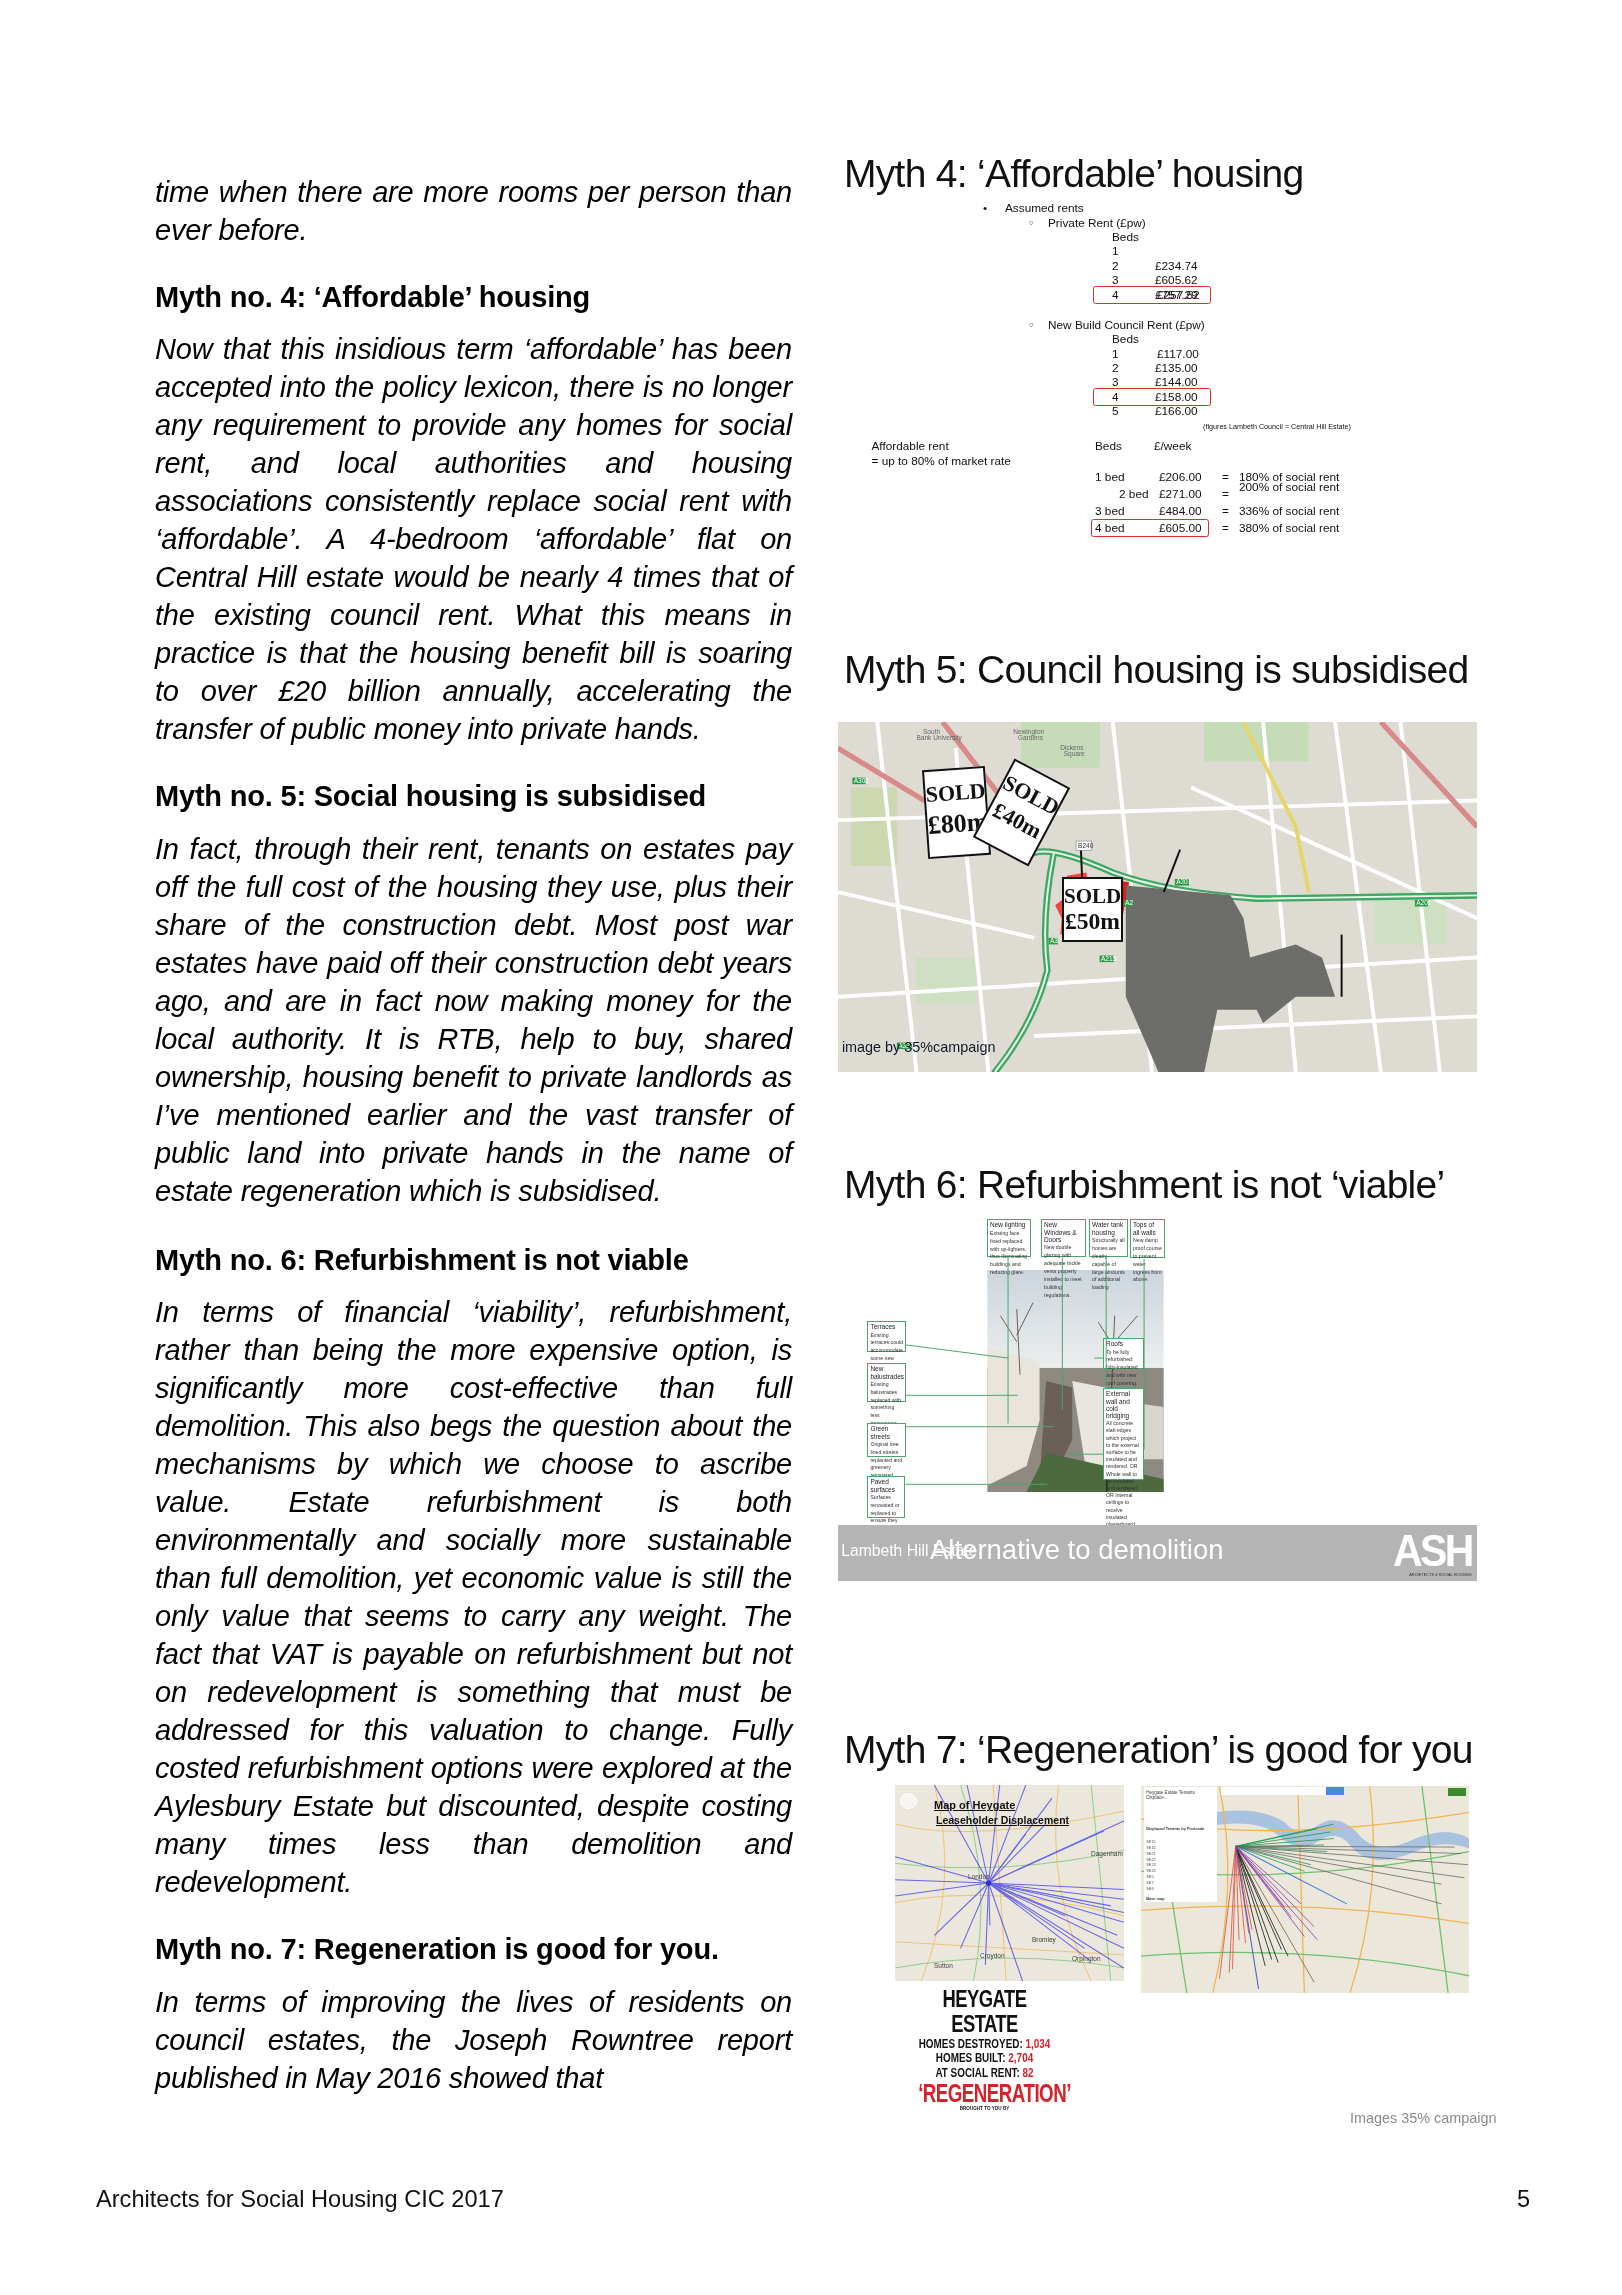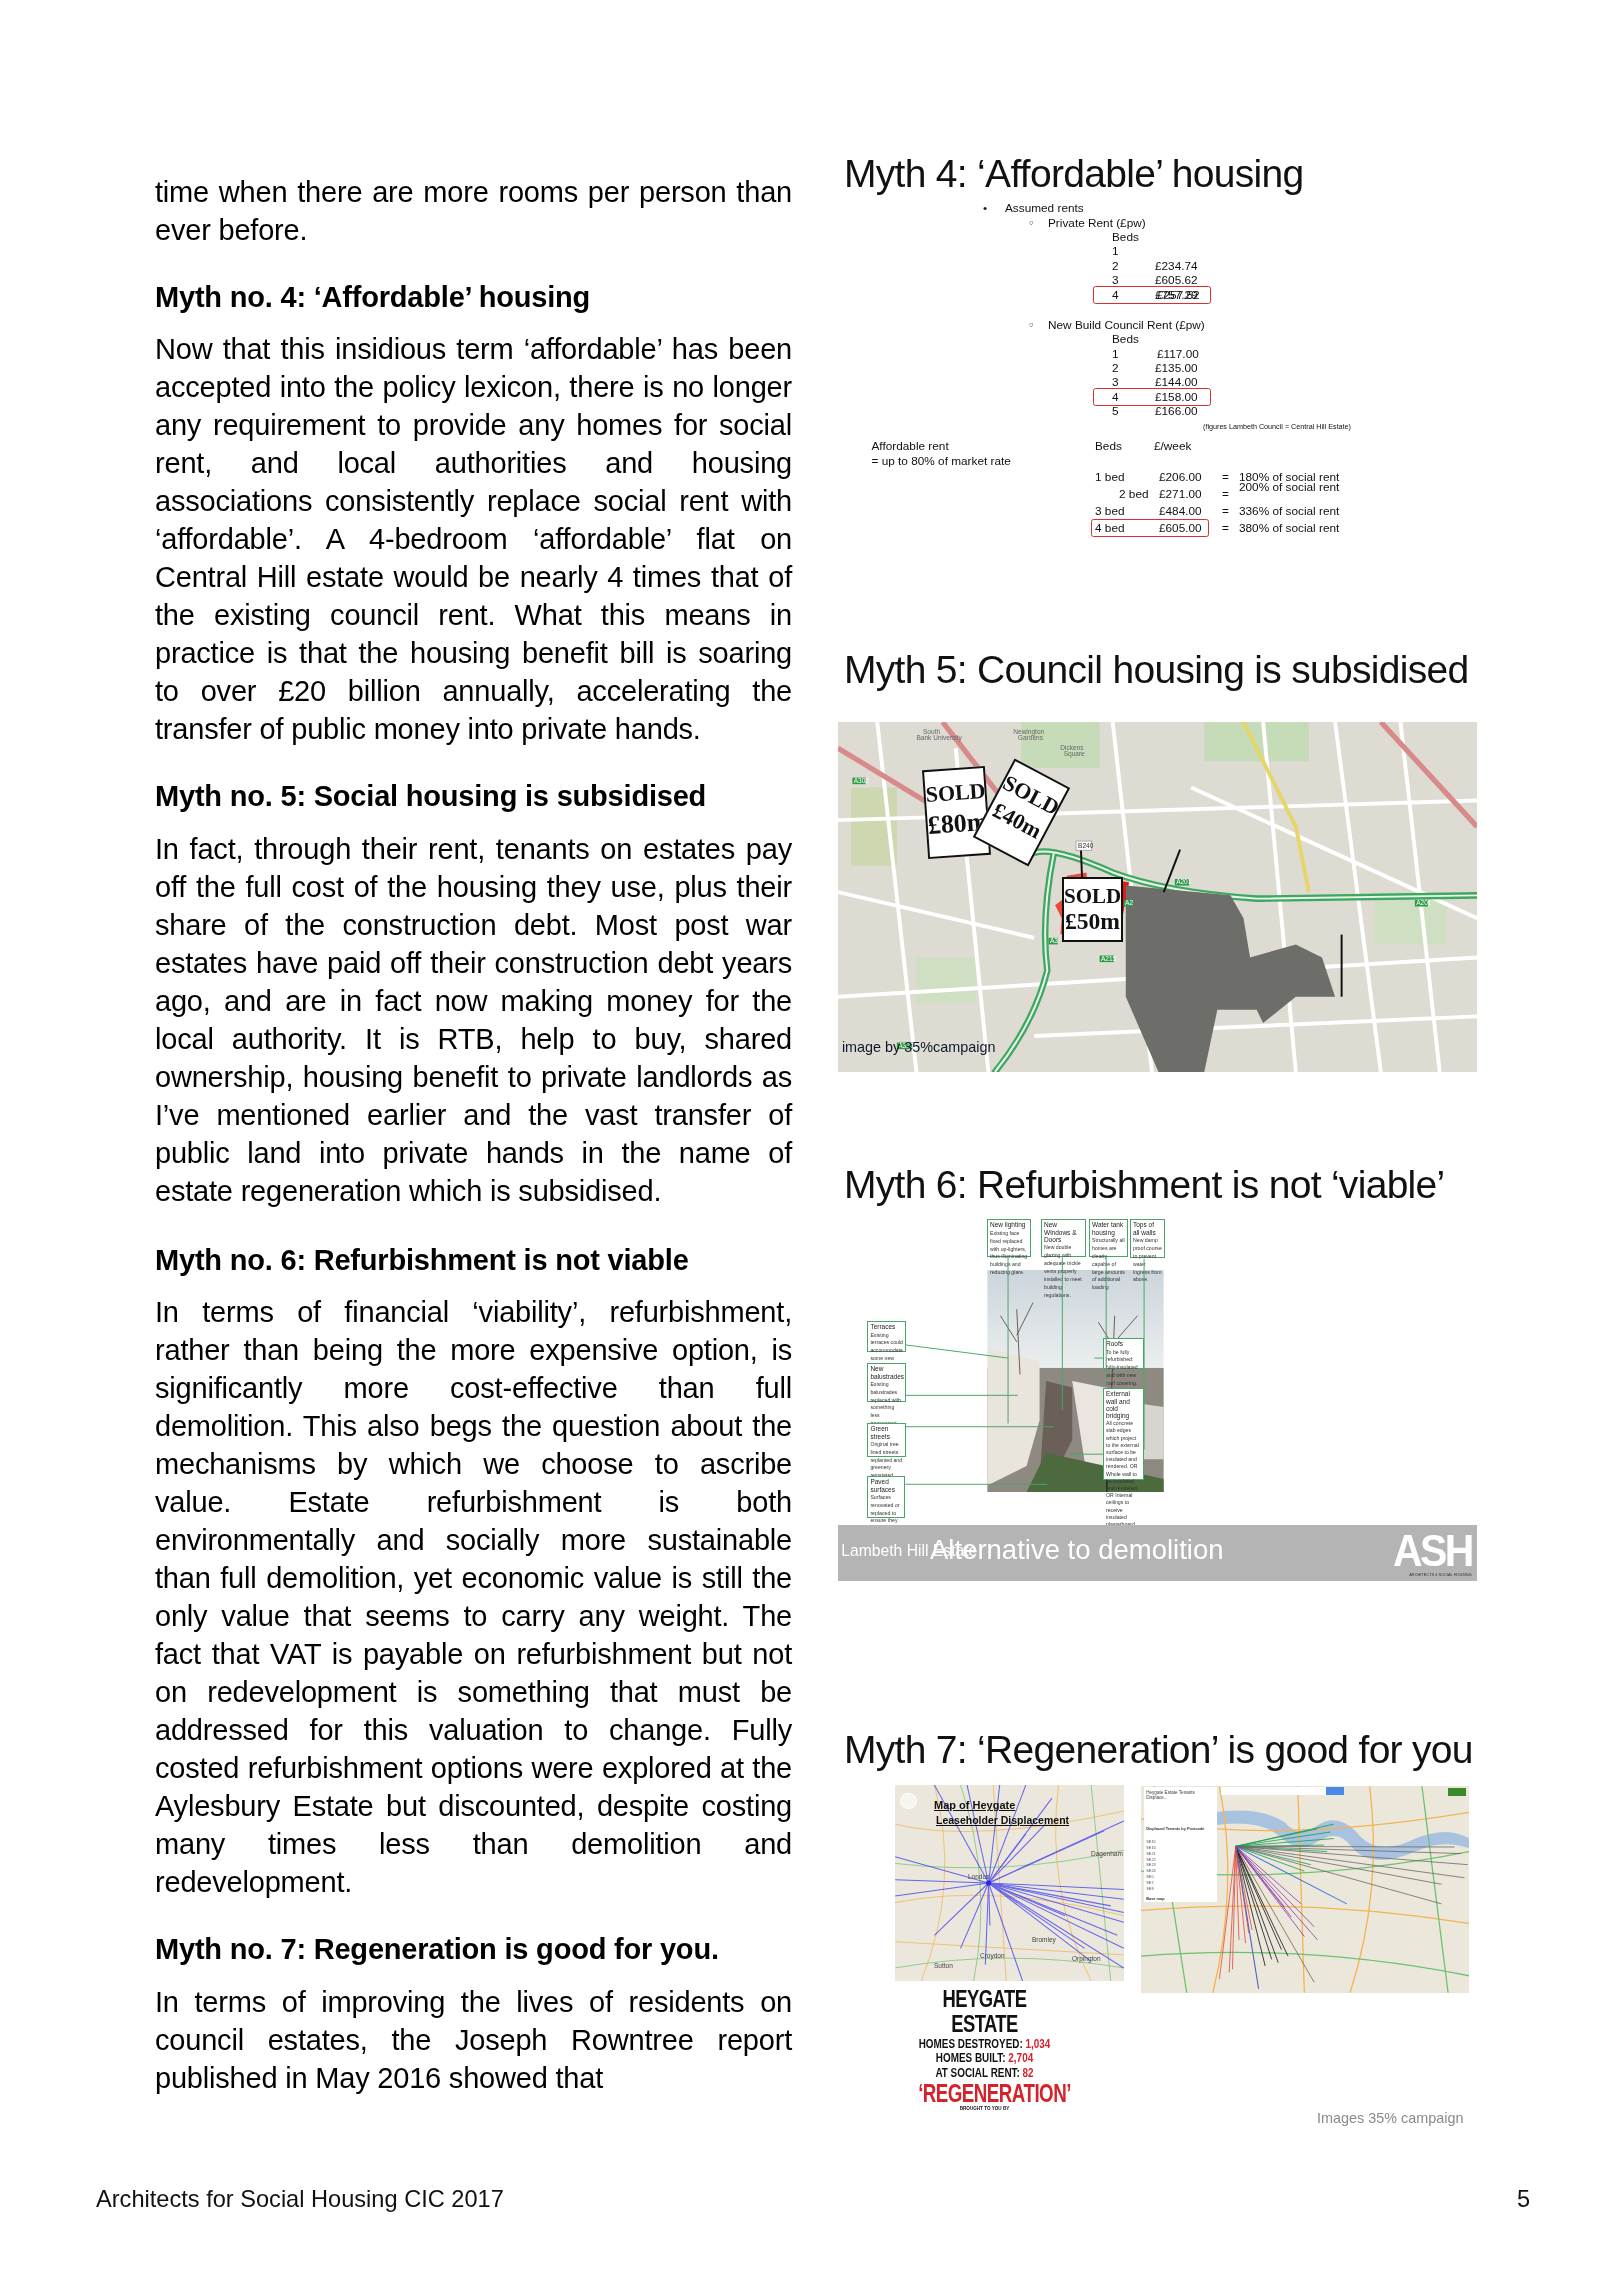"time when there are more" .para { font-style: none -> italic }
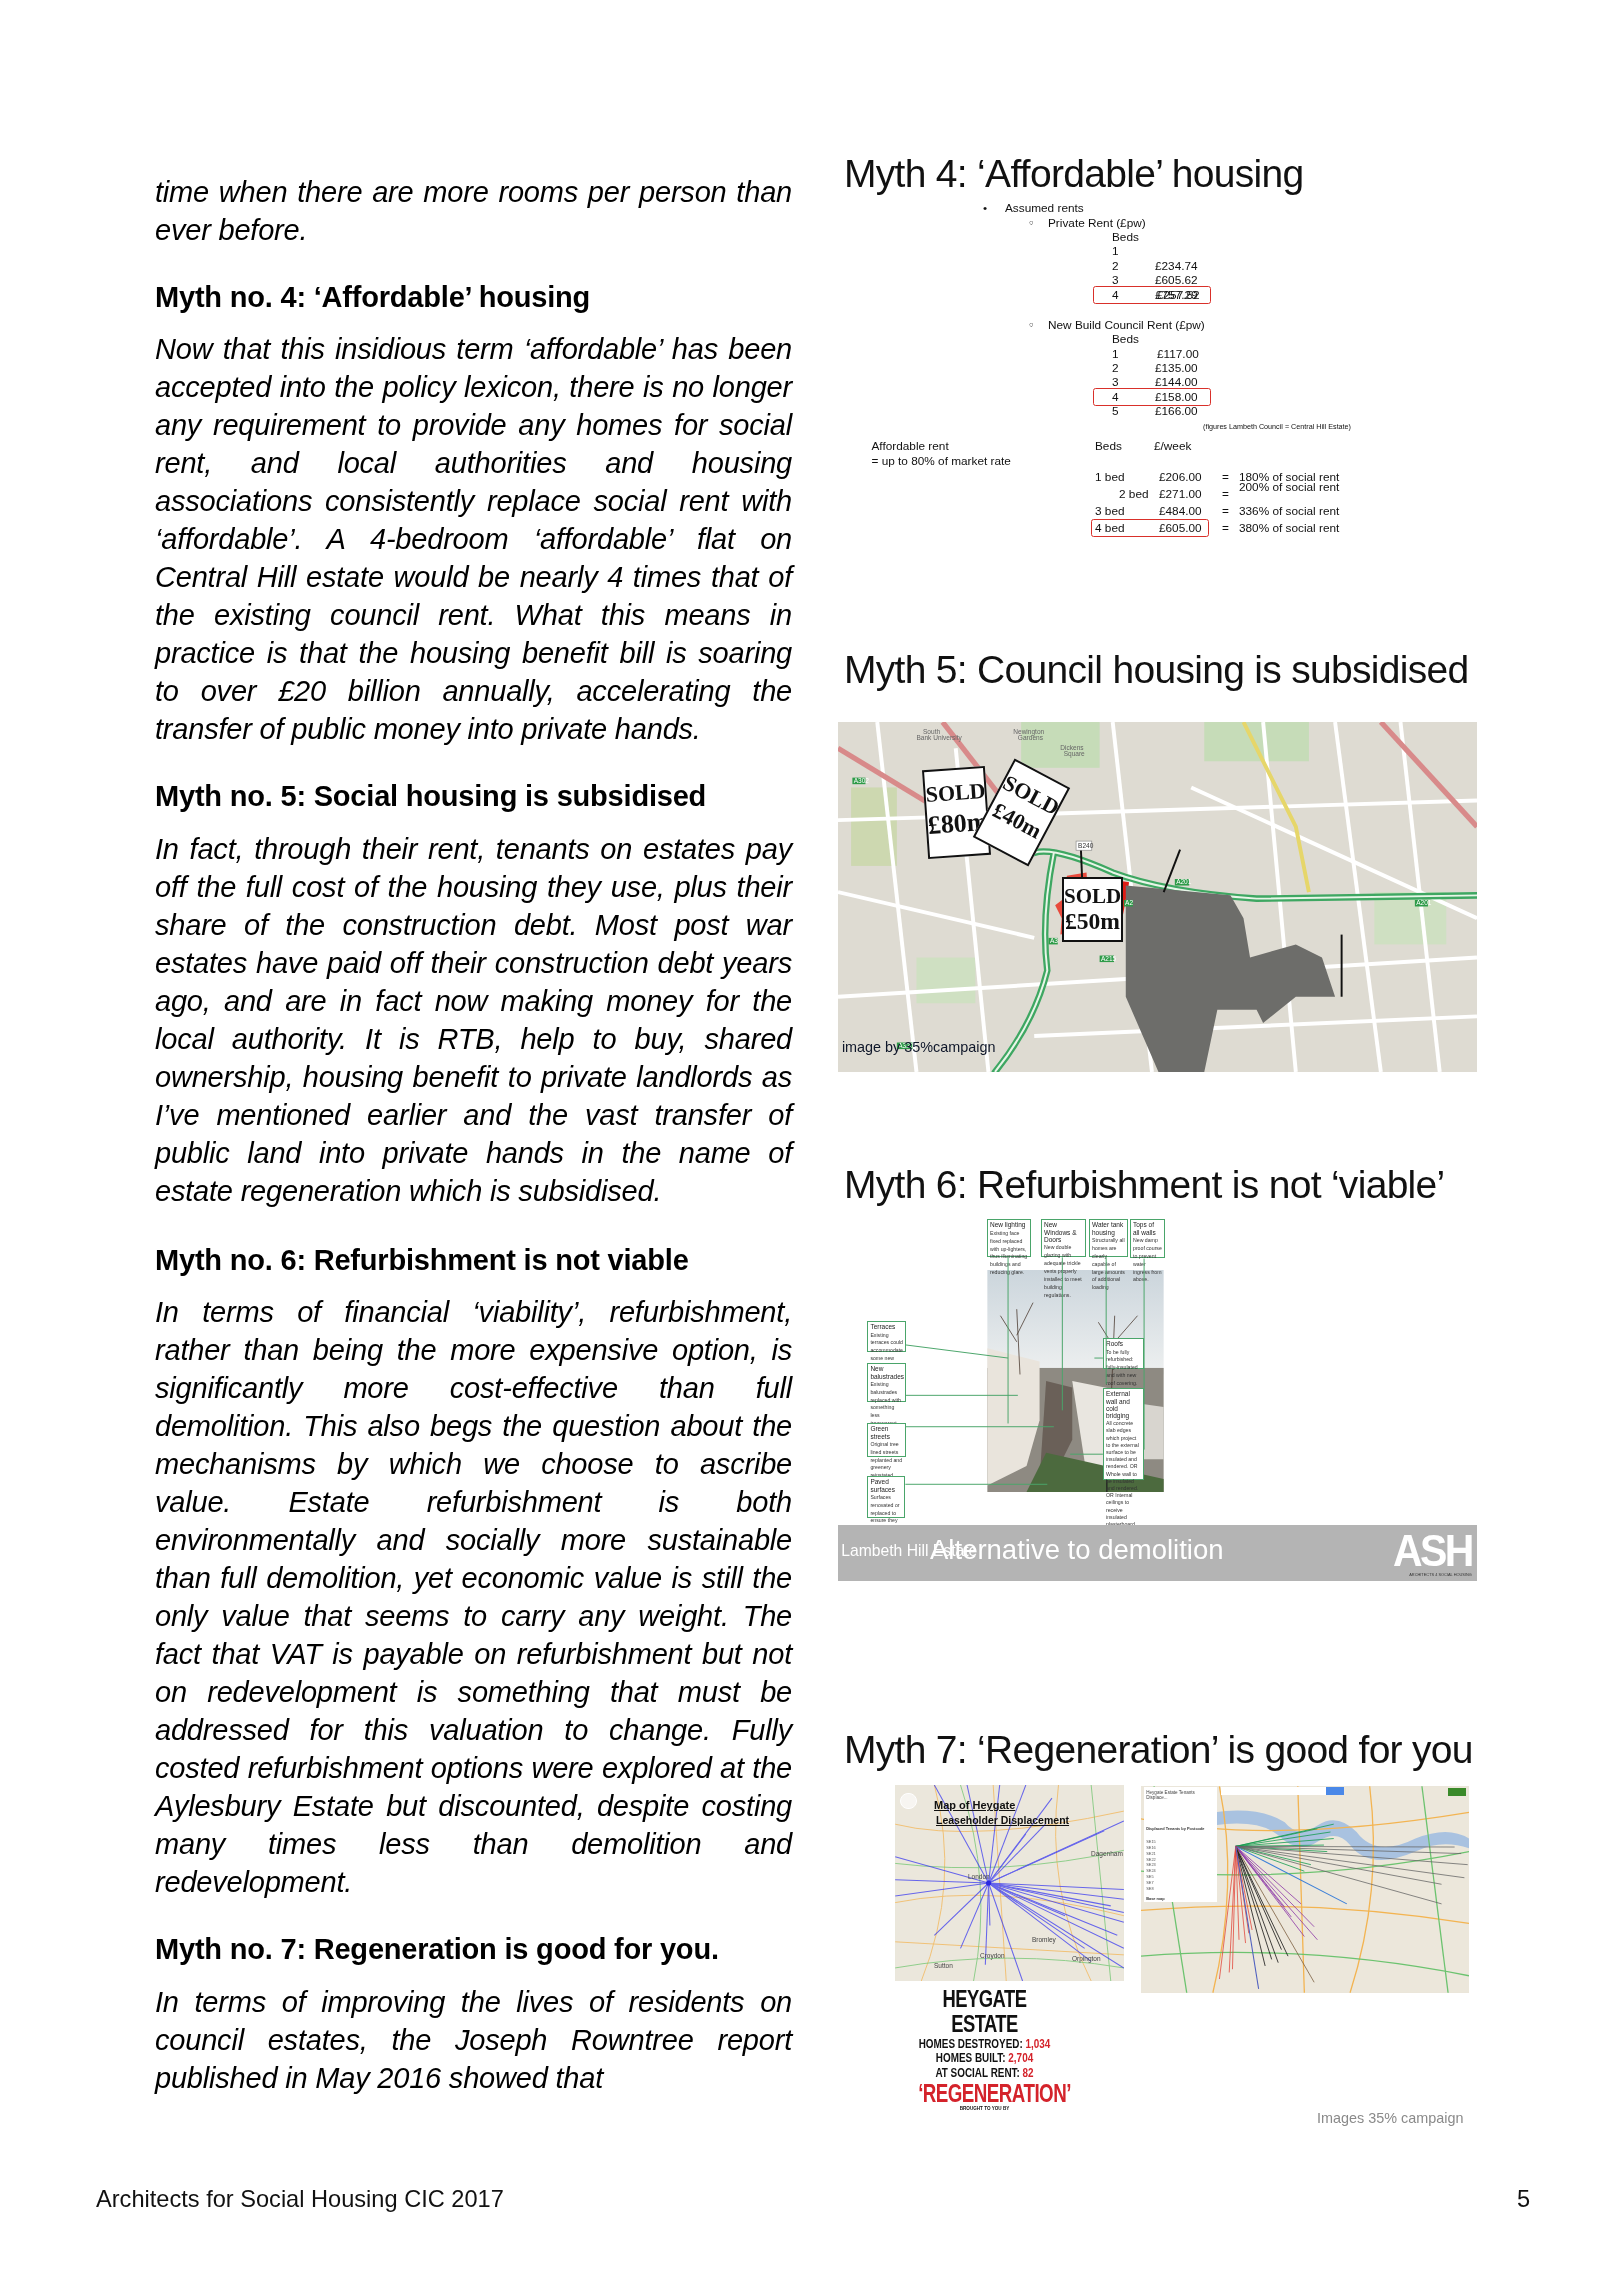"Images 35% campaign" div { left: 1317px -> 1350px }
